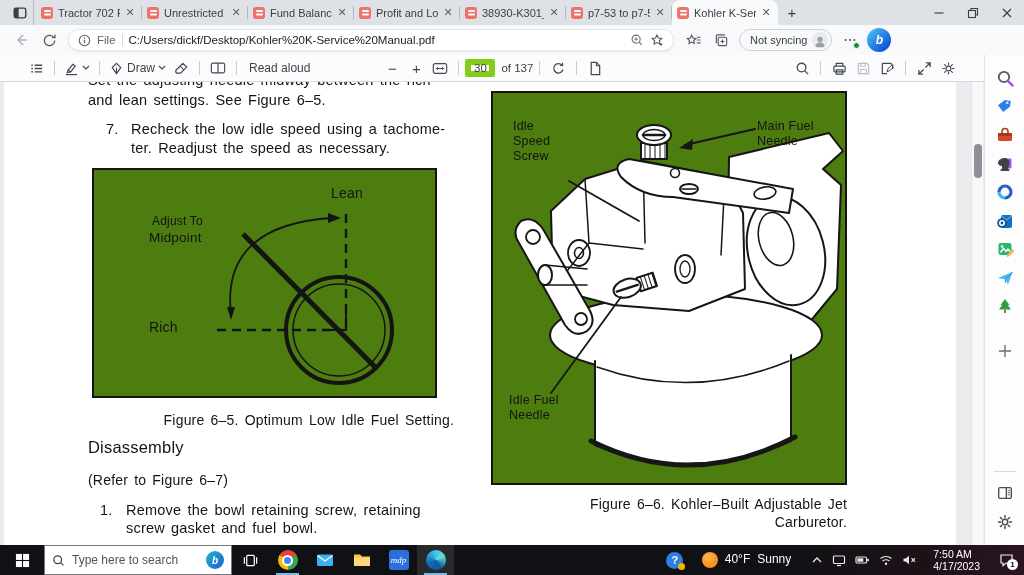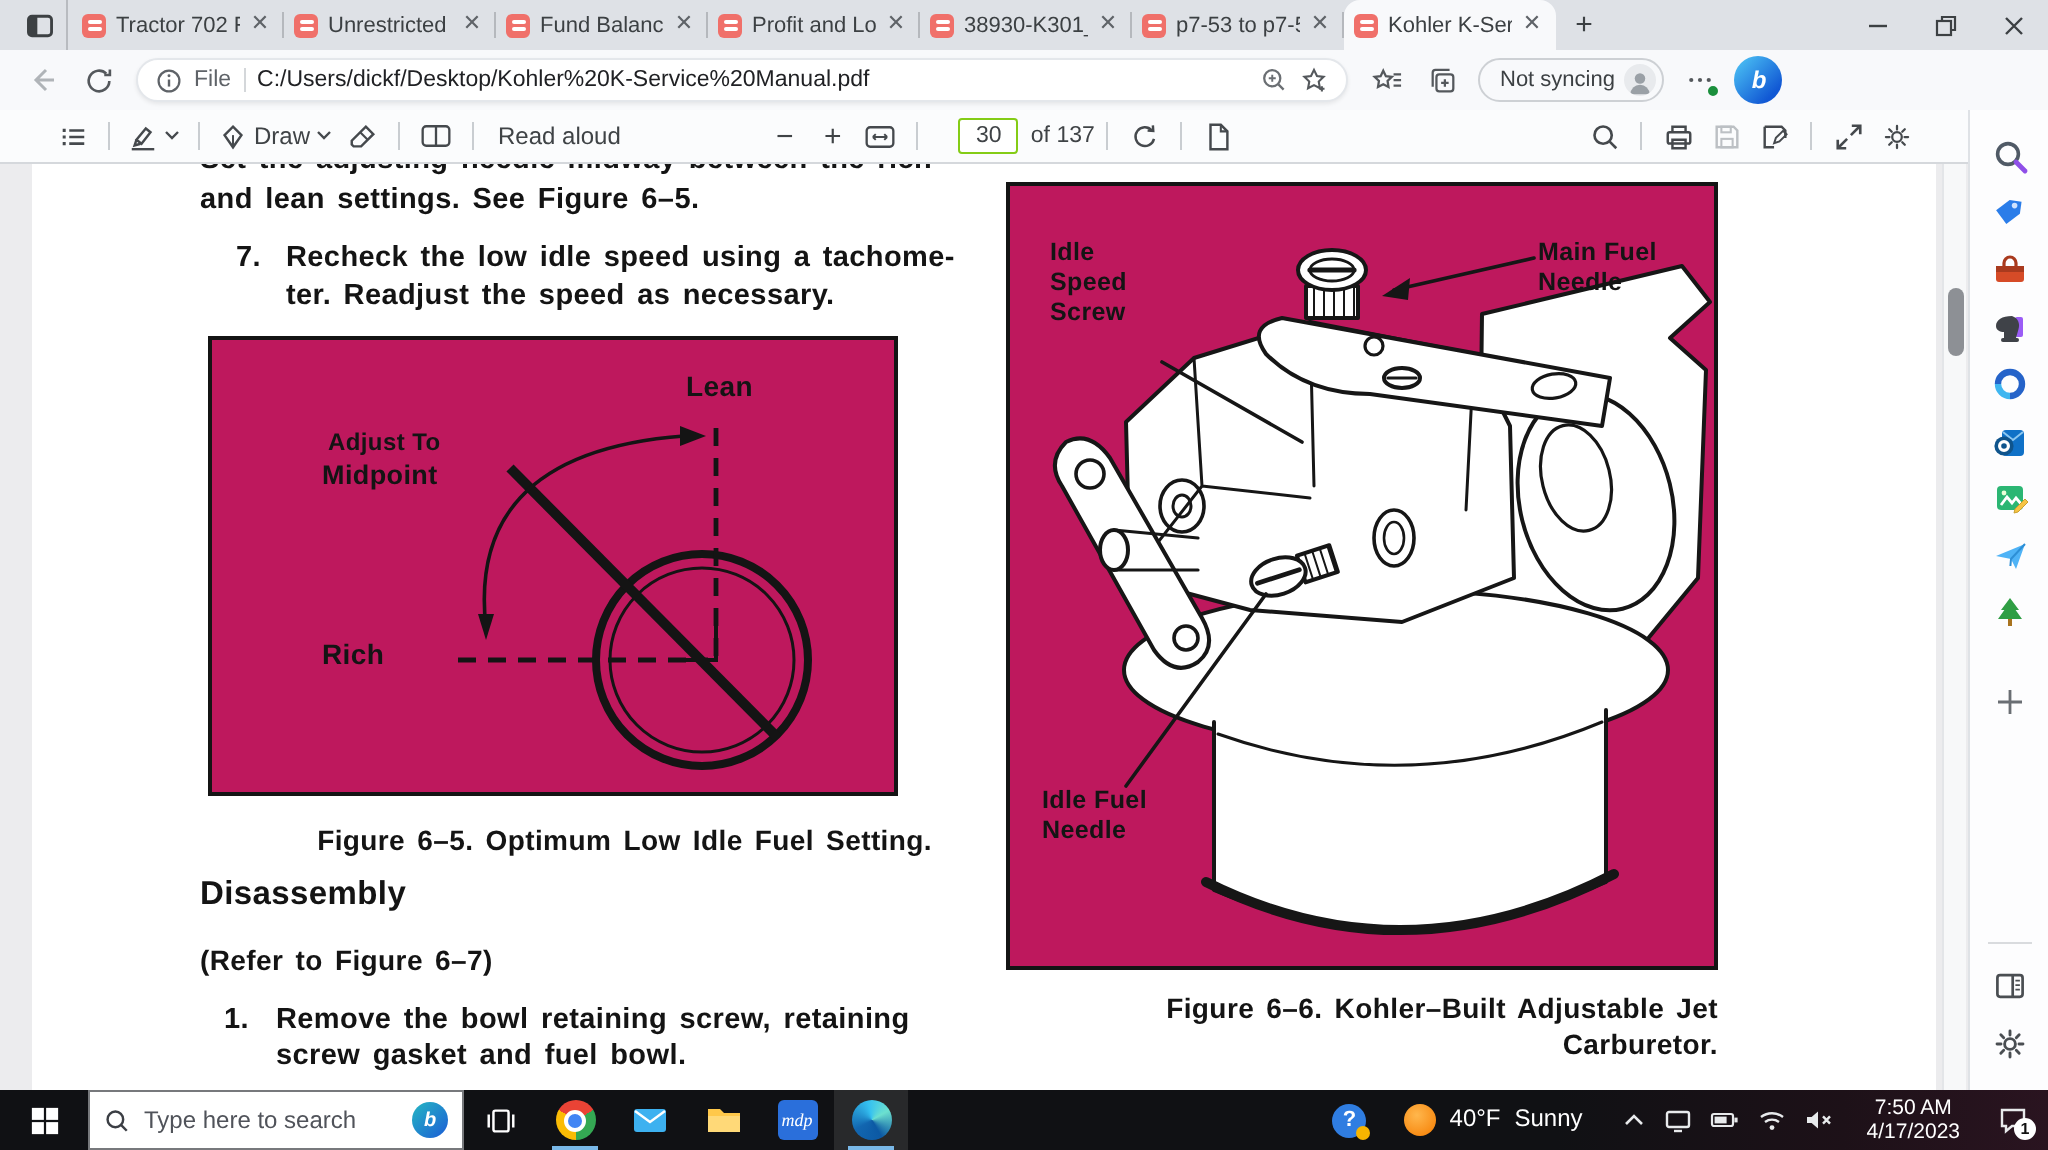"30" .pagebox { border: 1px solid #84cc16 -> 6px solid #84cc16; margin: 0 6px 0 14px -> 0 6px 0 0 }
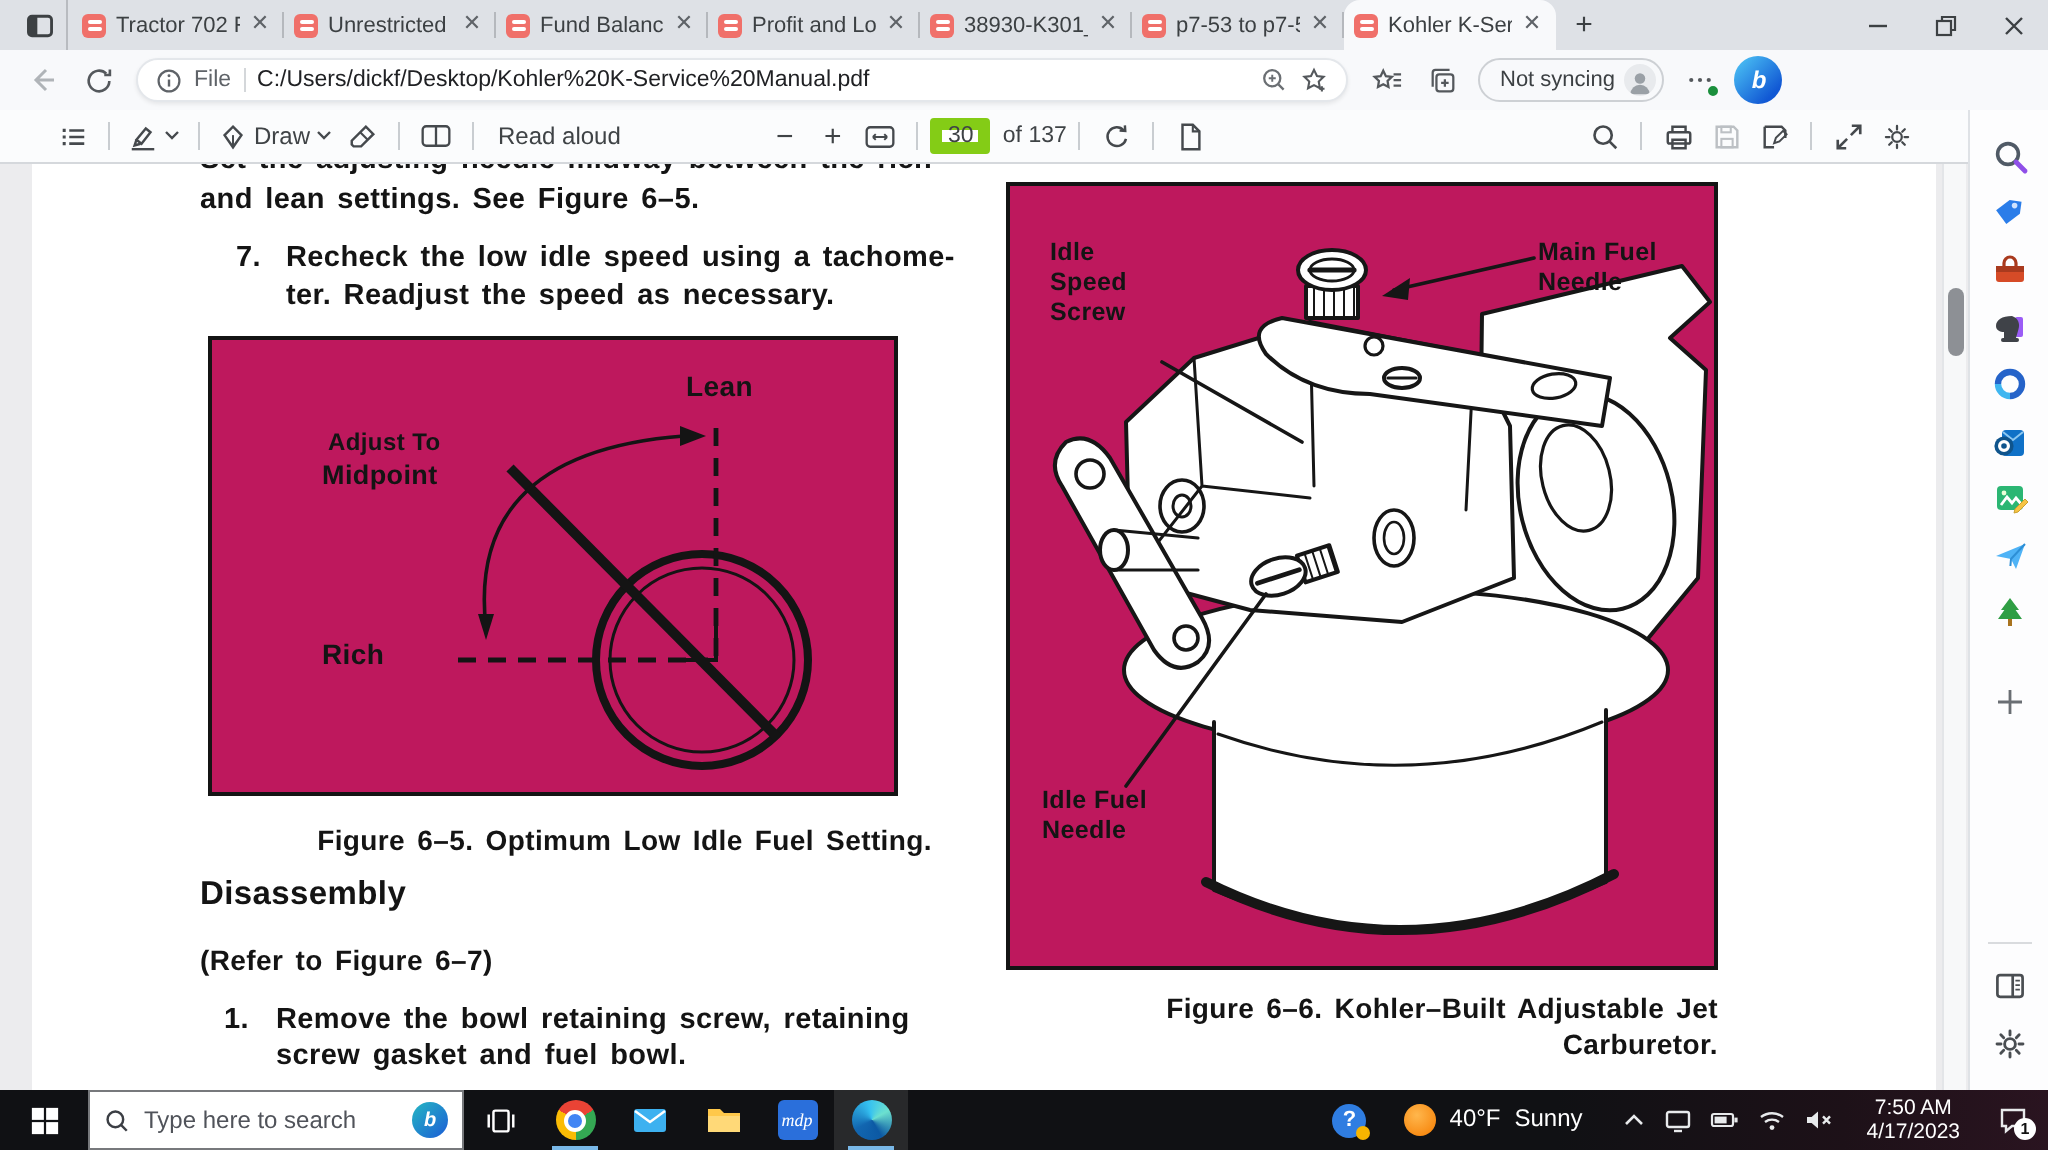"and lean settings. See Figure" .pdf-page { font-weight: 700 -> 400; left: 16px -> 4px }
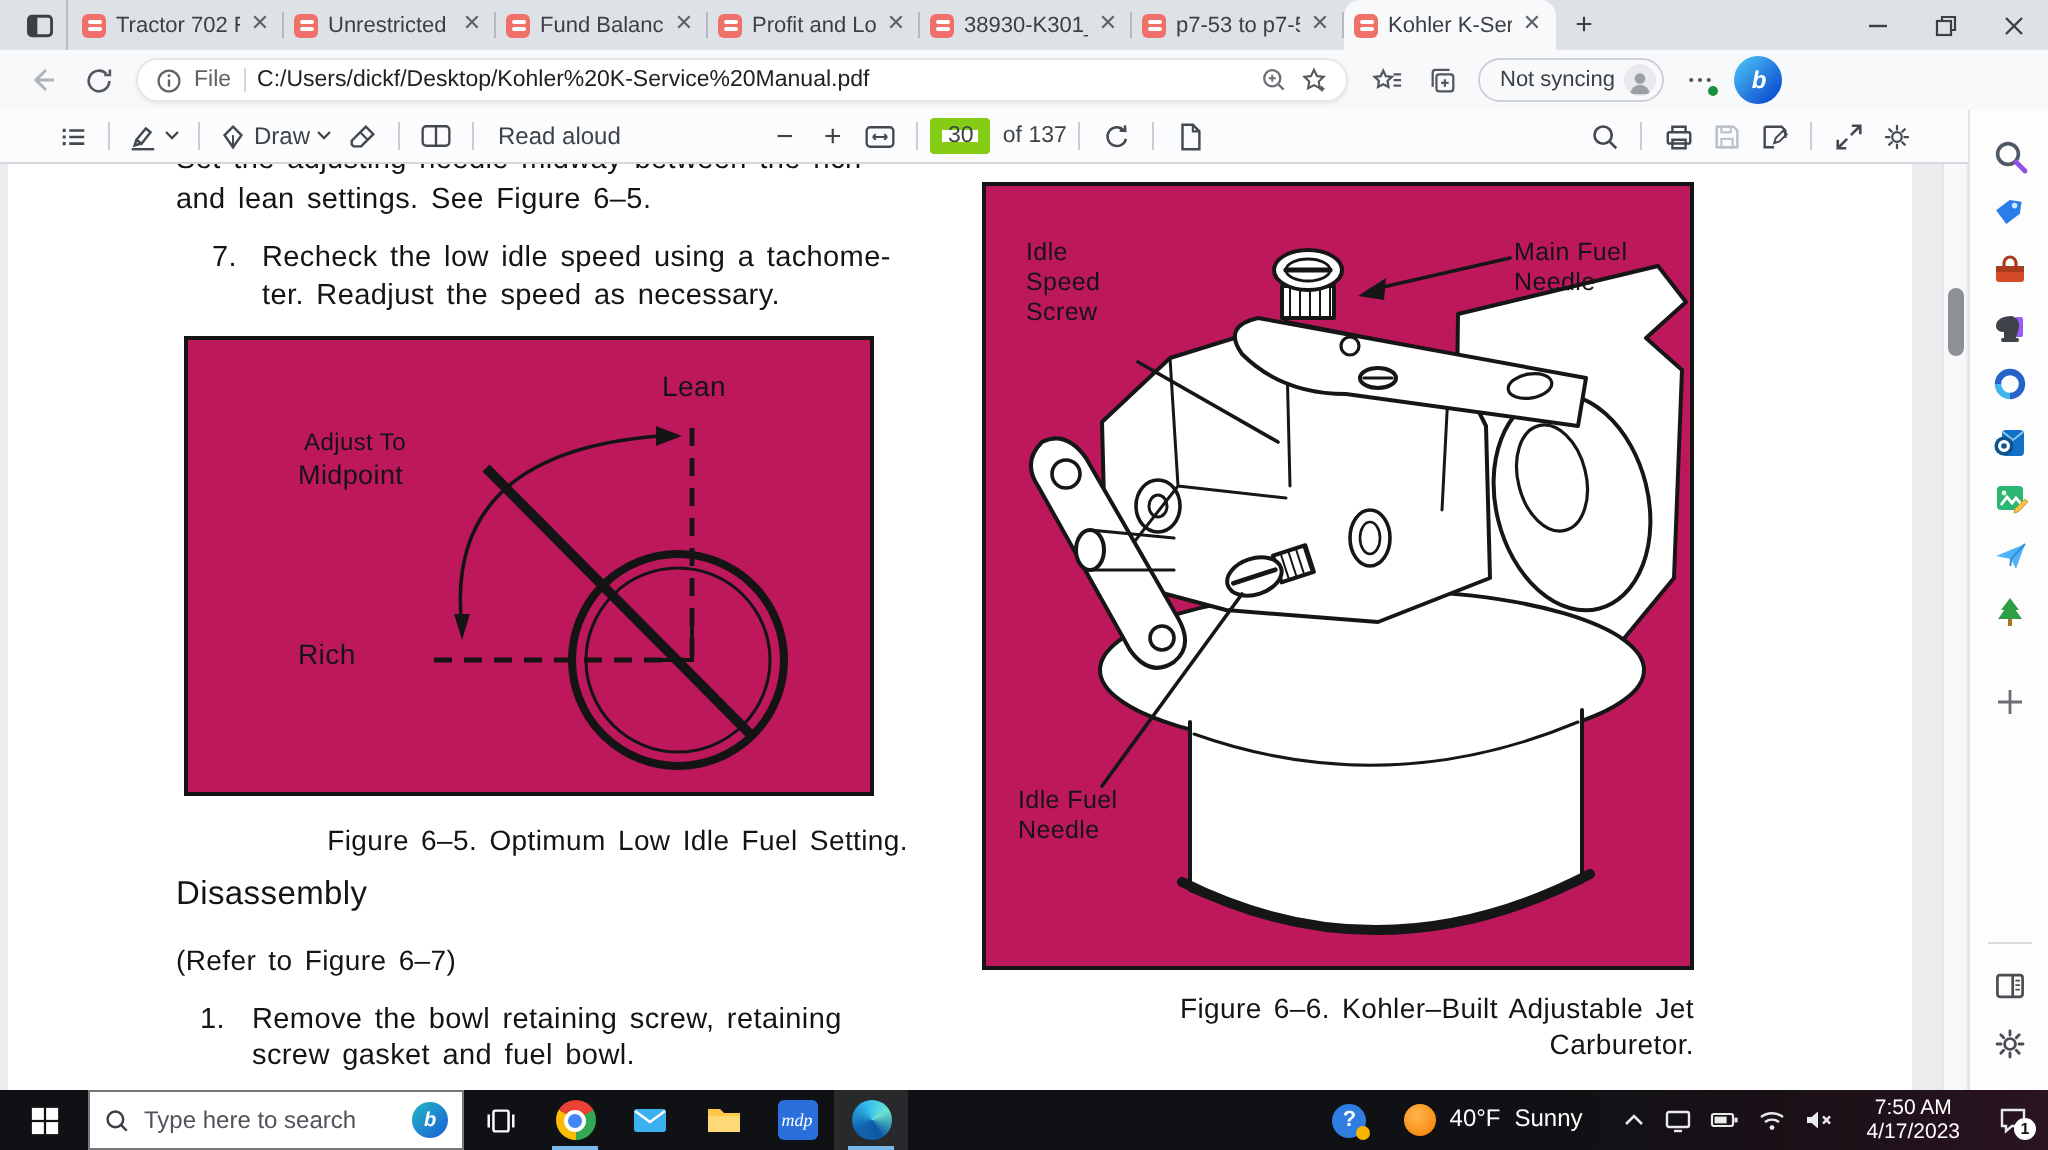"Idle Speed Screw" .figbox { background: #be185d -> #4d7c0f }
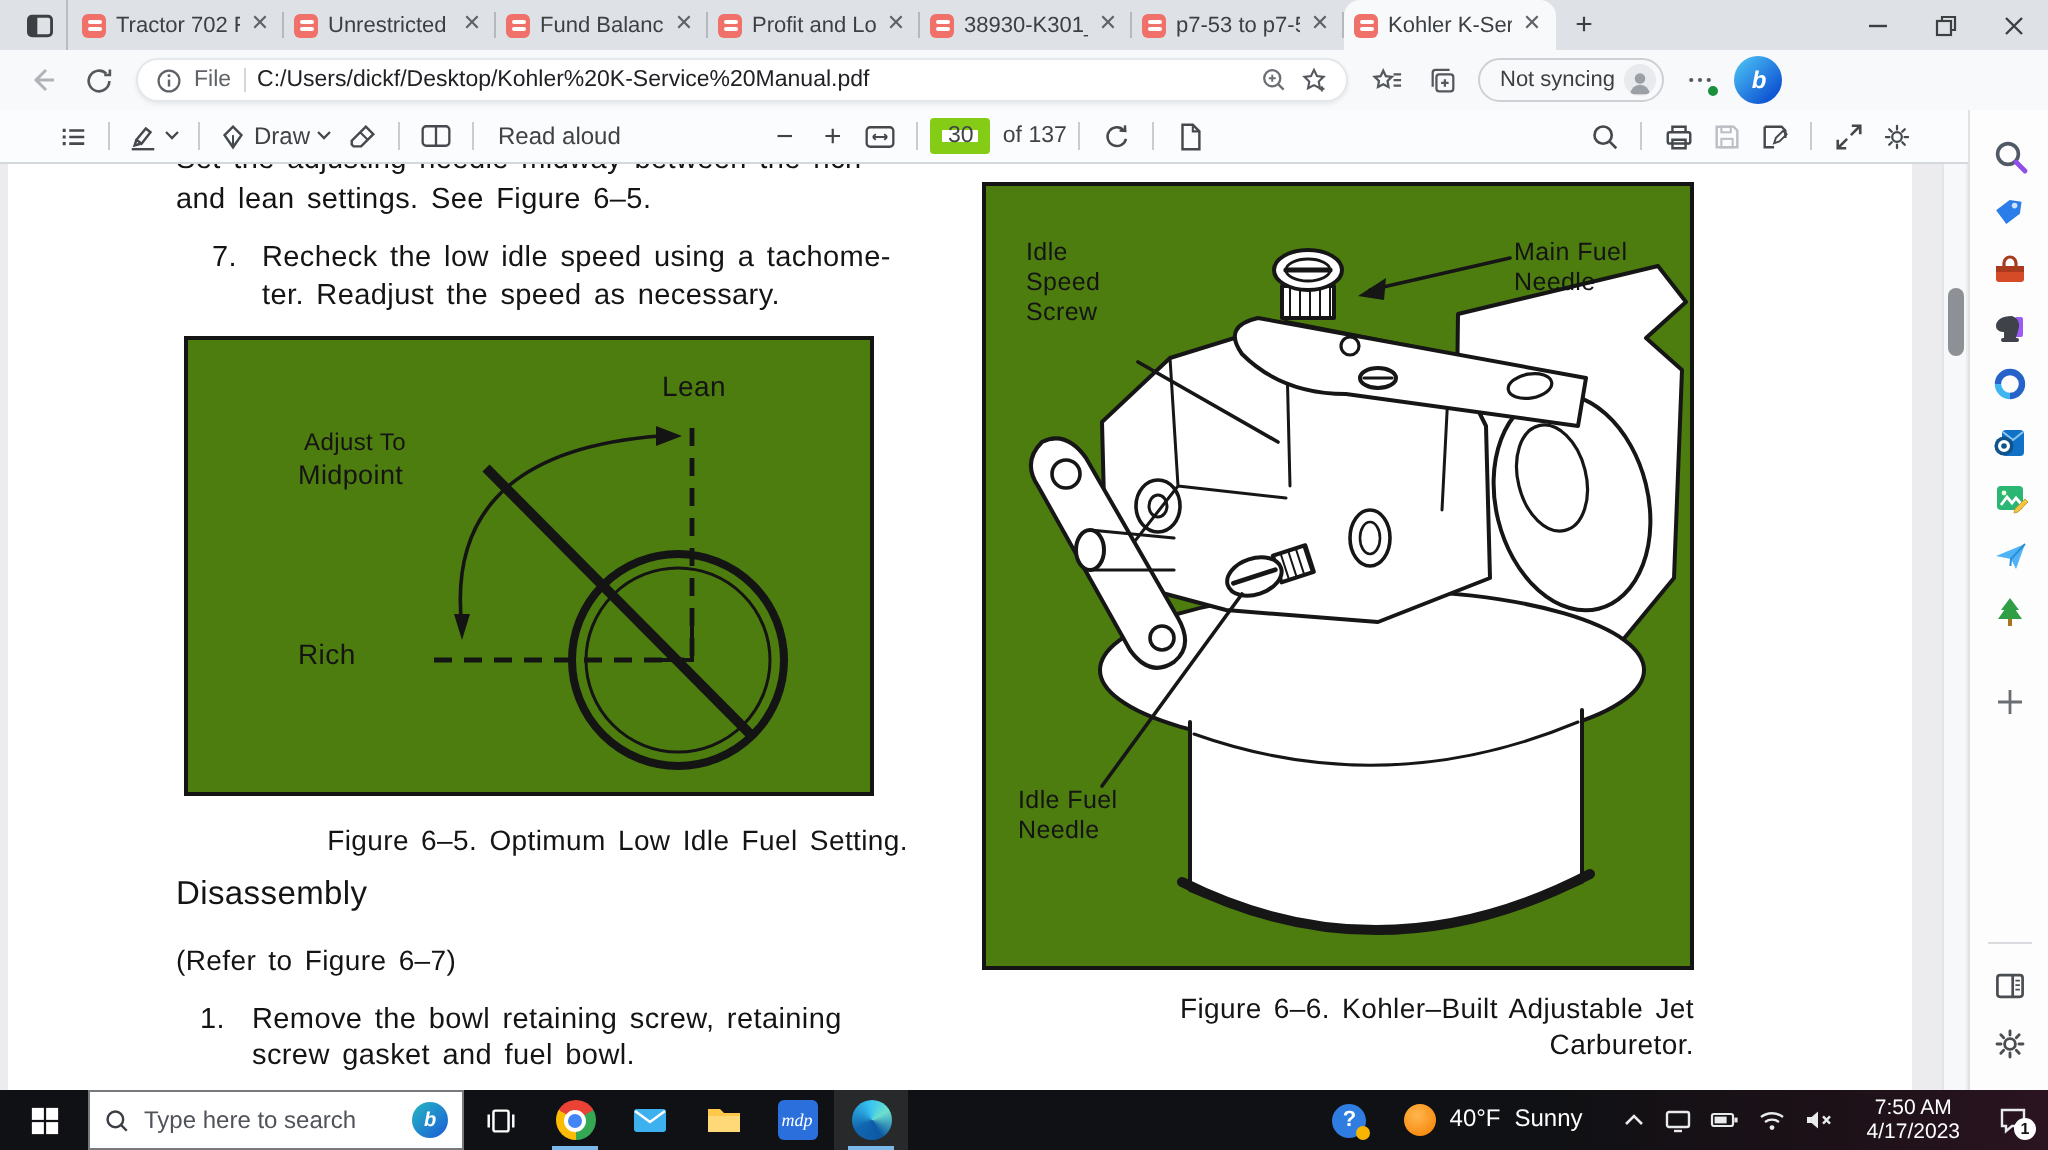"7:50 AM" .clock { text-align: center -> left }
